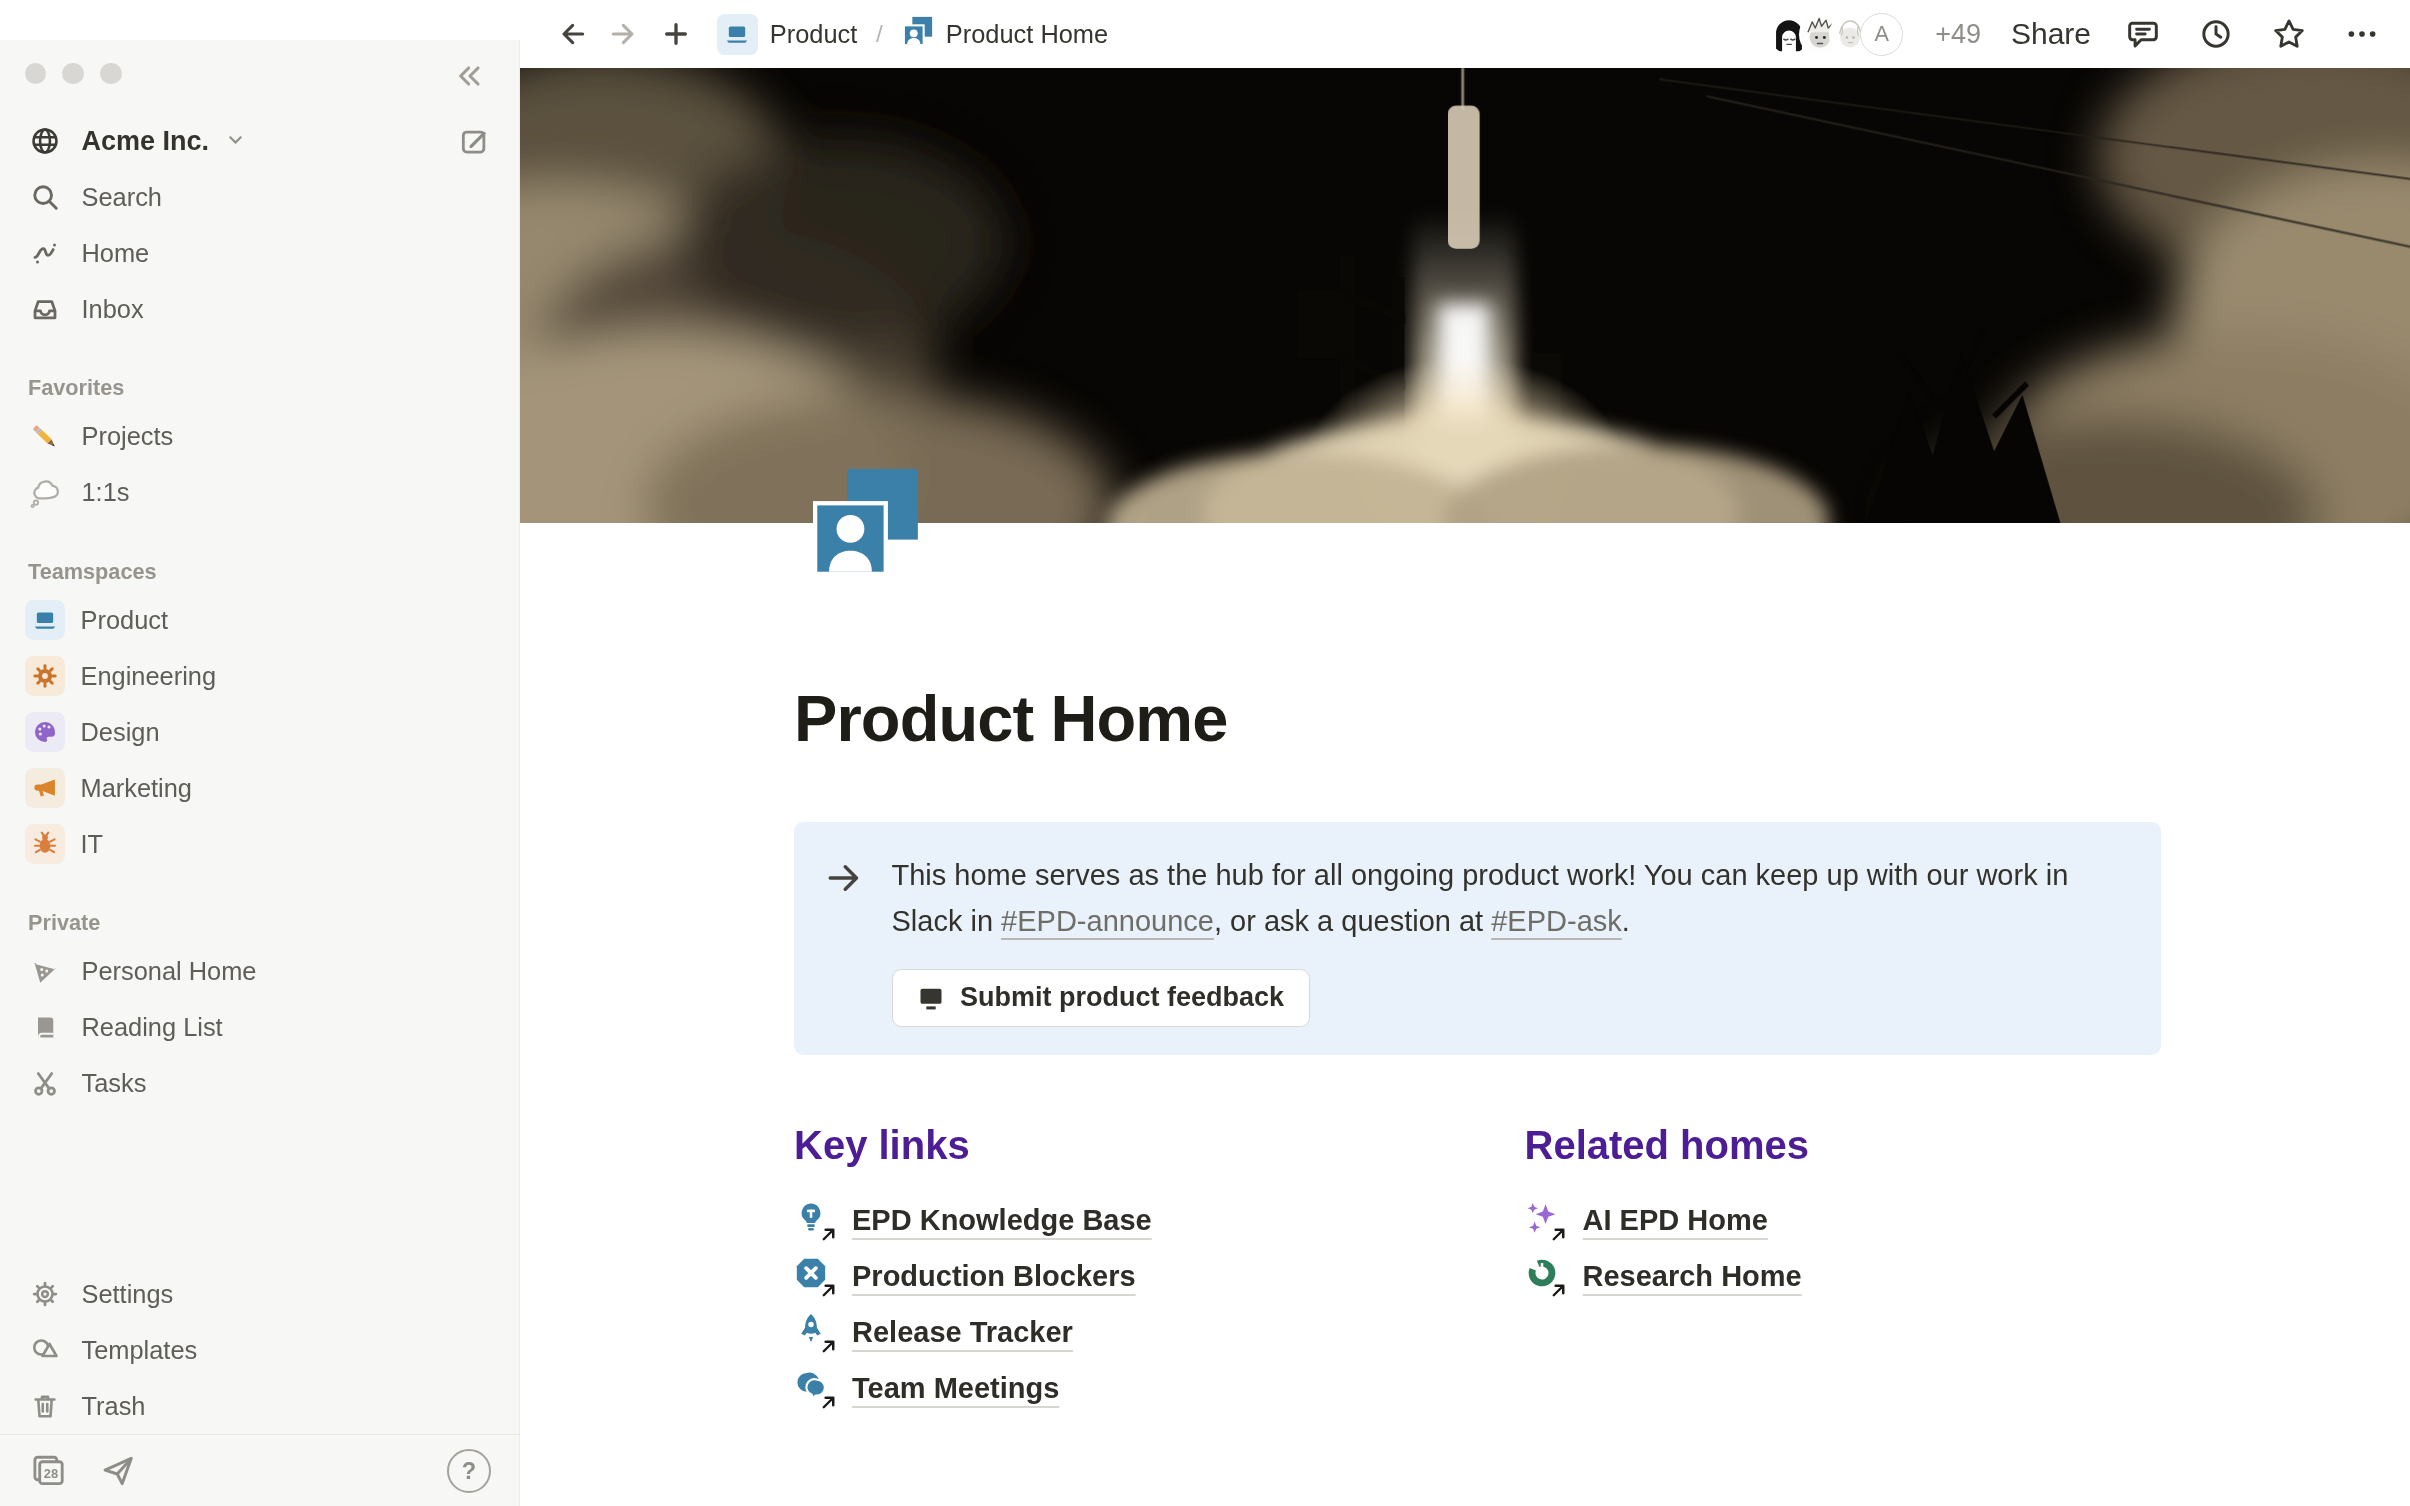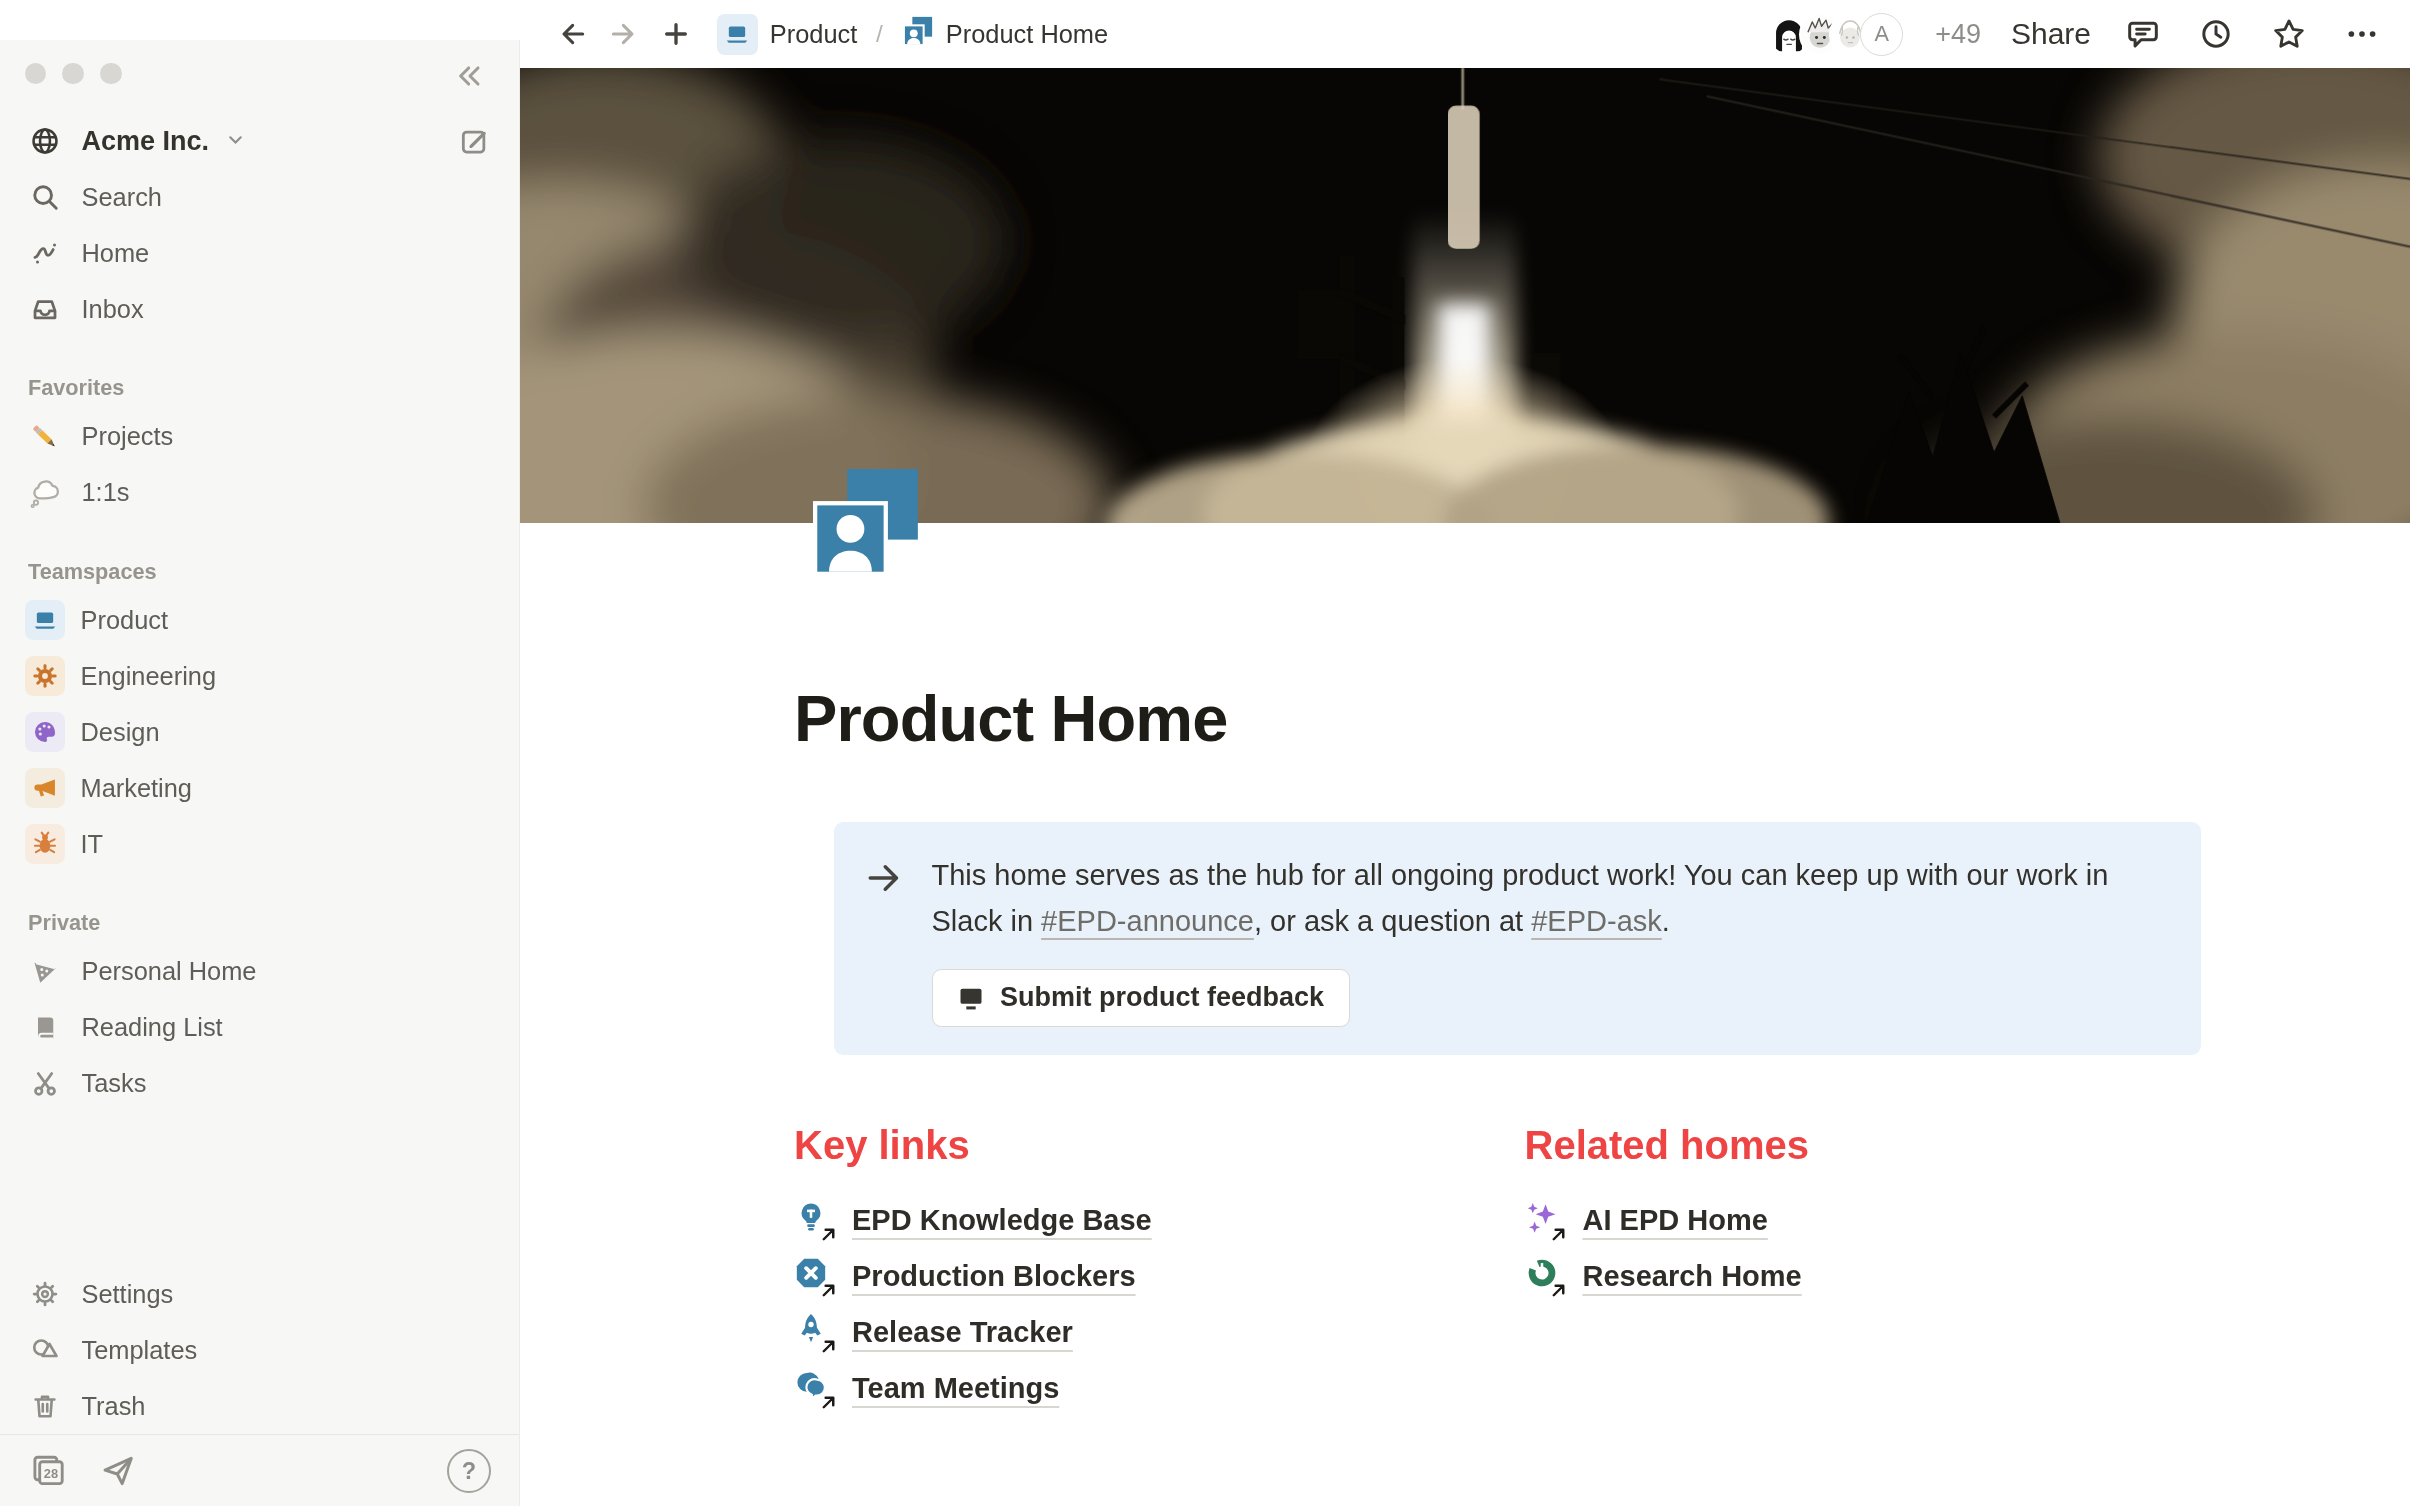"This home serves as the" .callout { margin-left: 40px -> none }
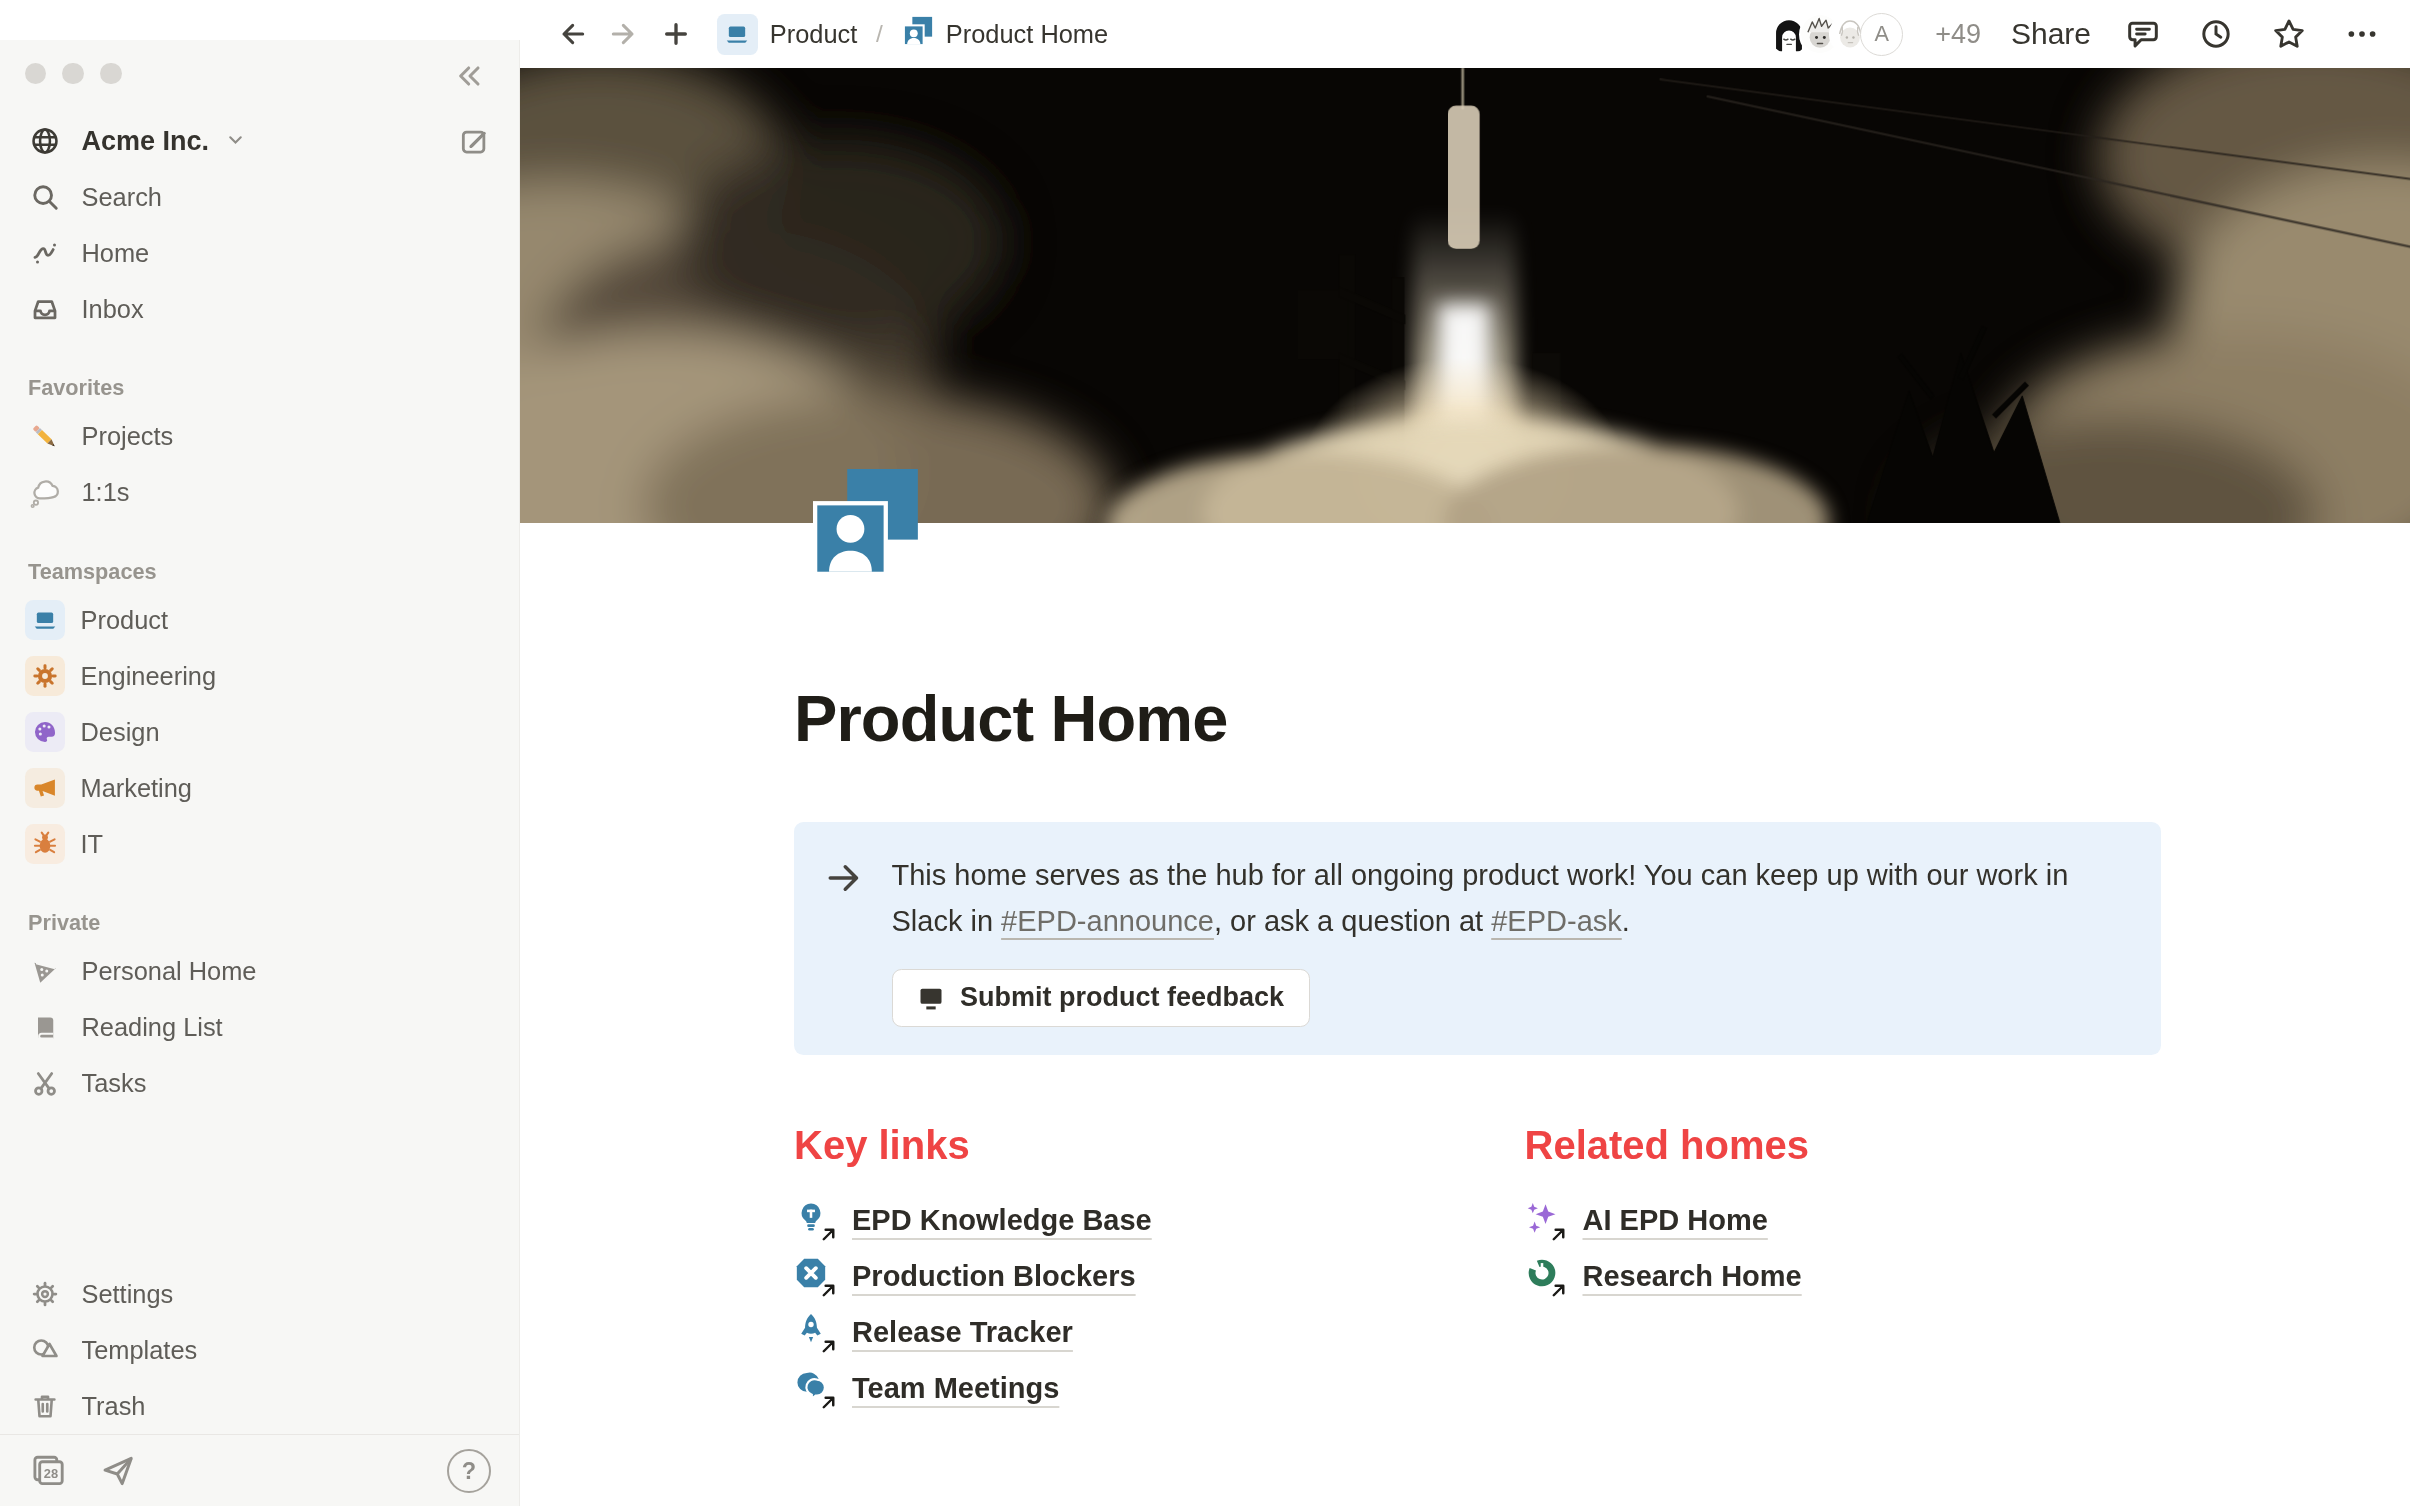"Key links" .col-h { color: #ef4444 -> #4c1d95 }
